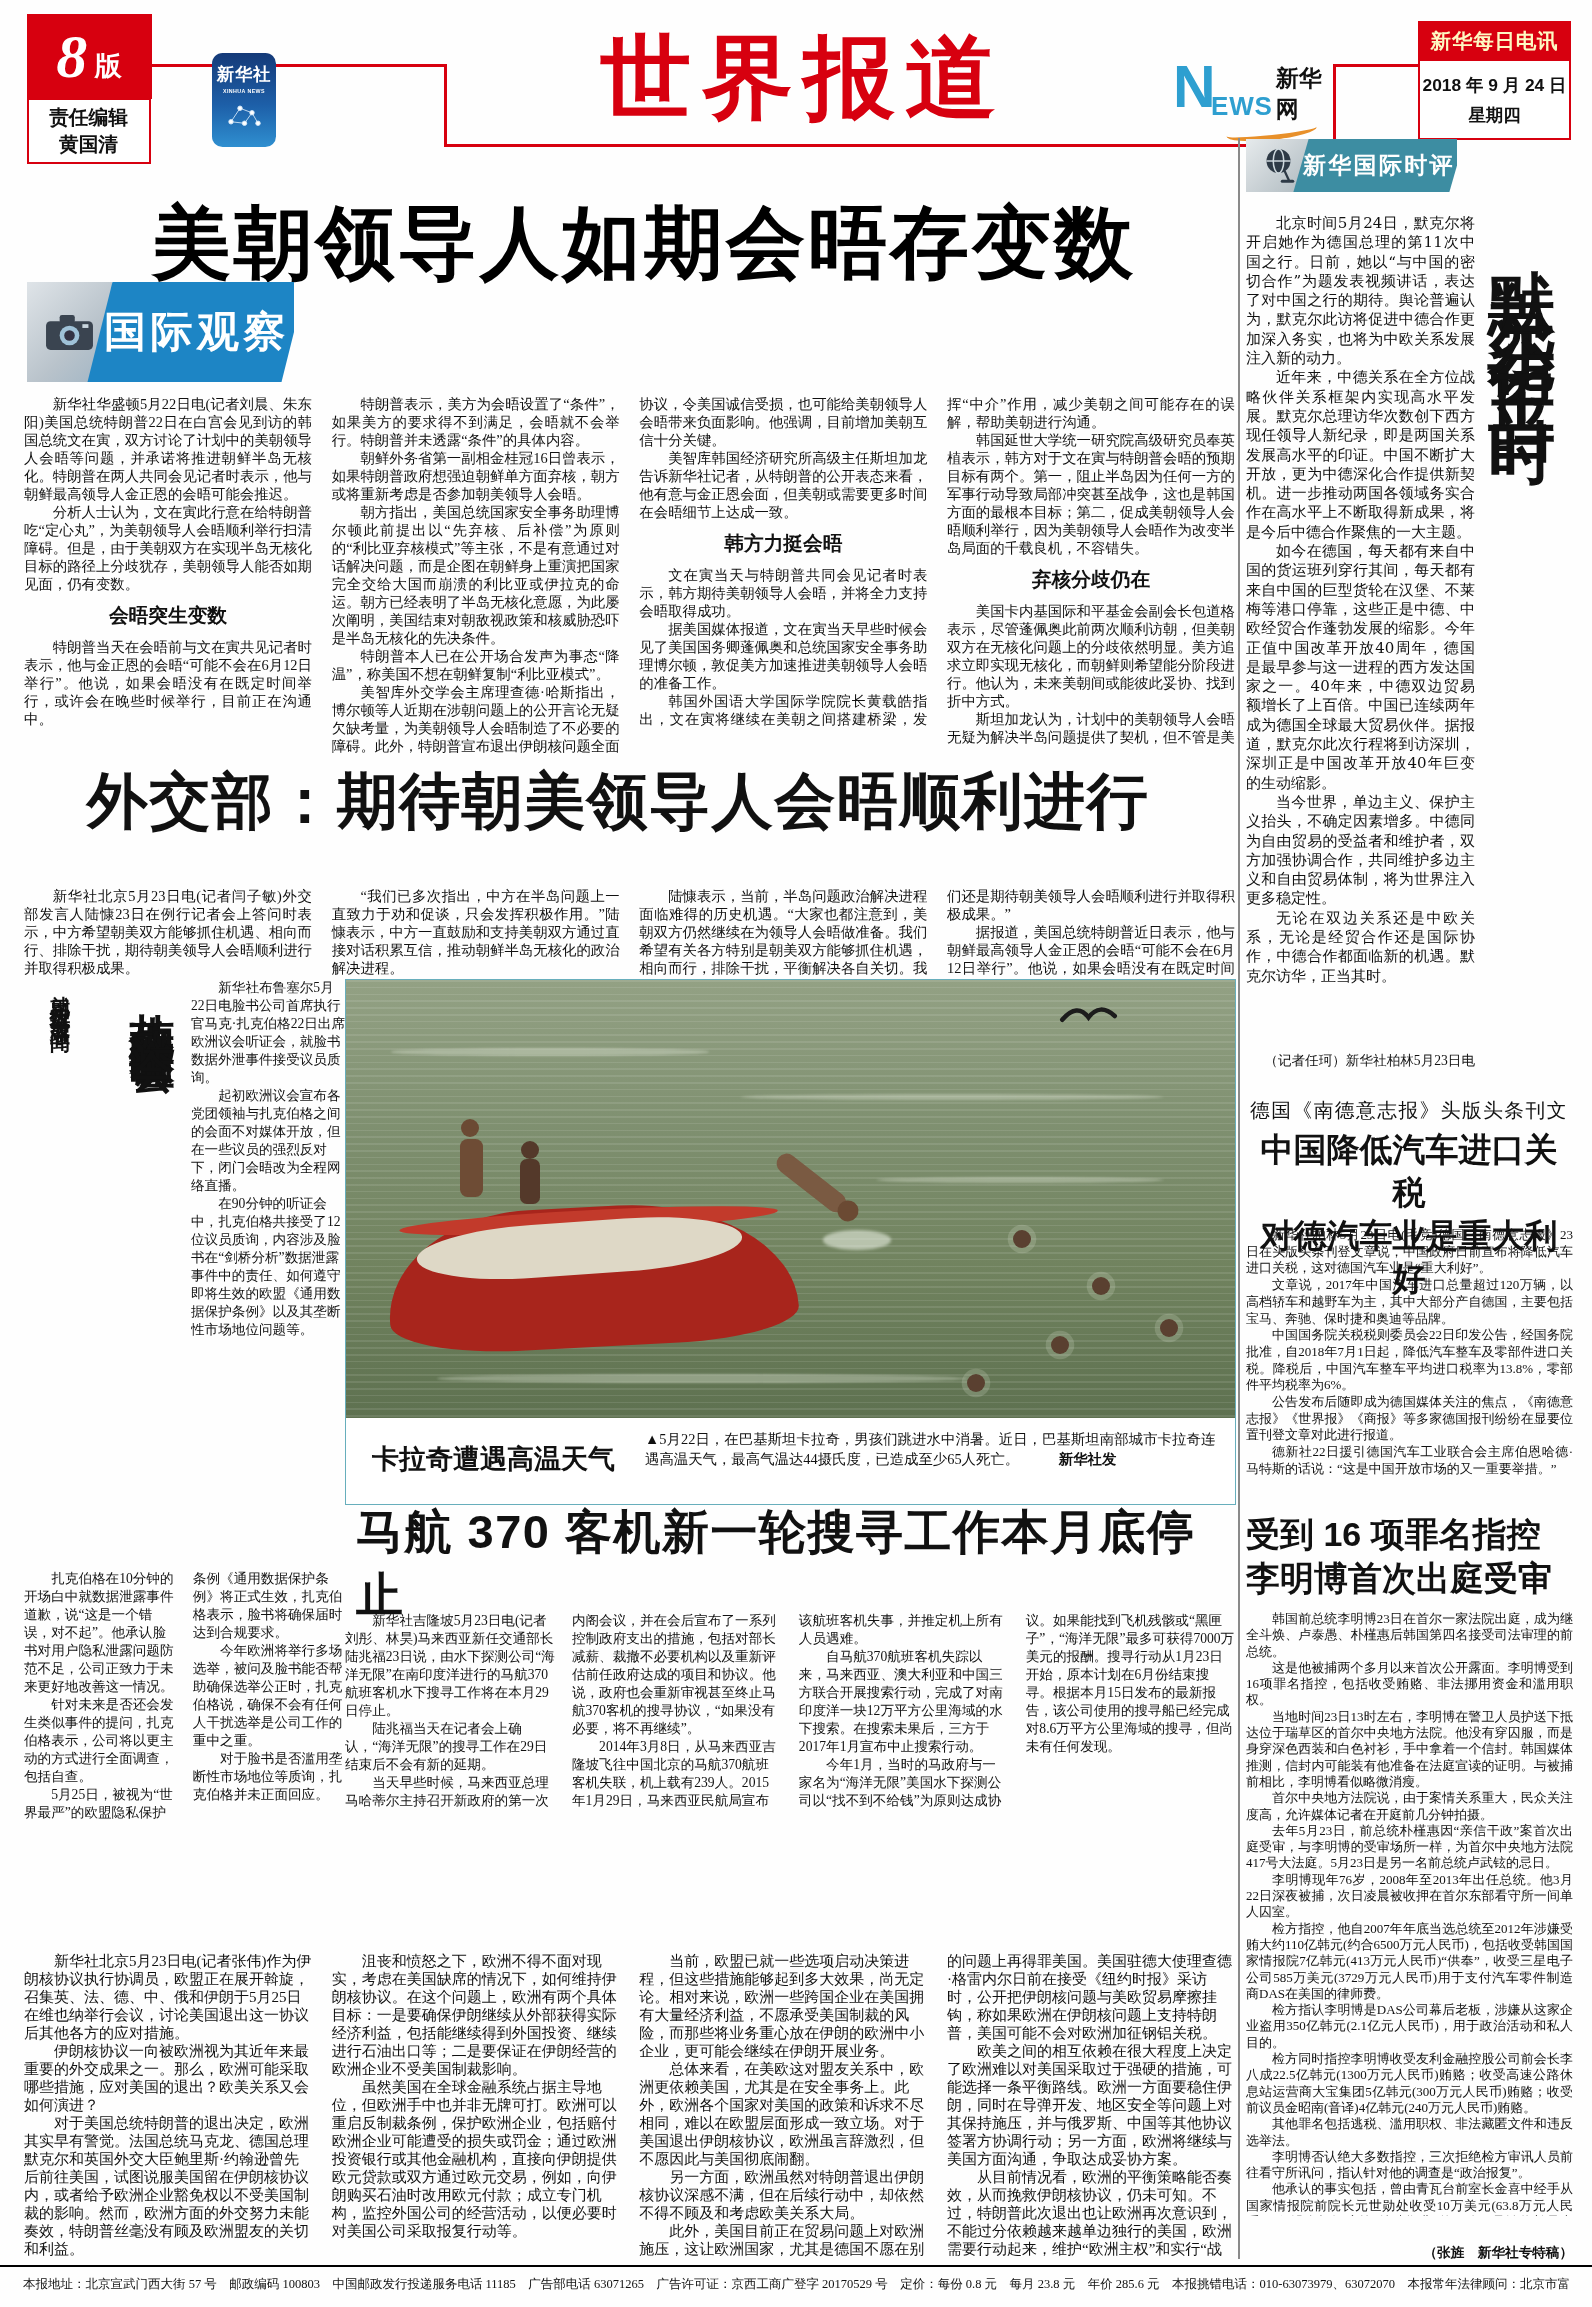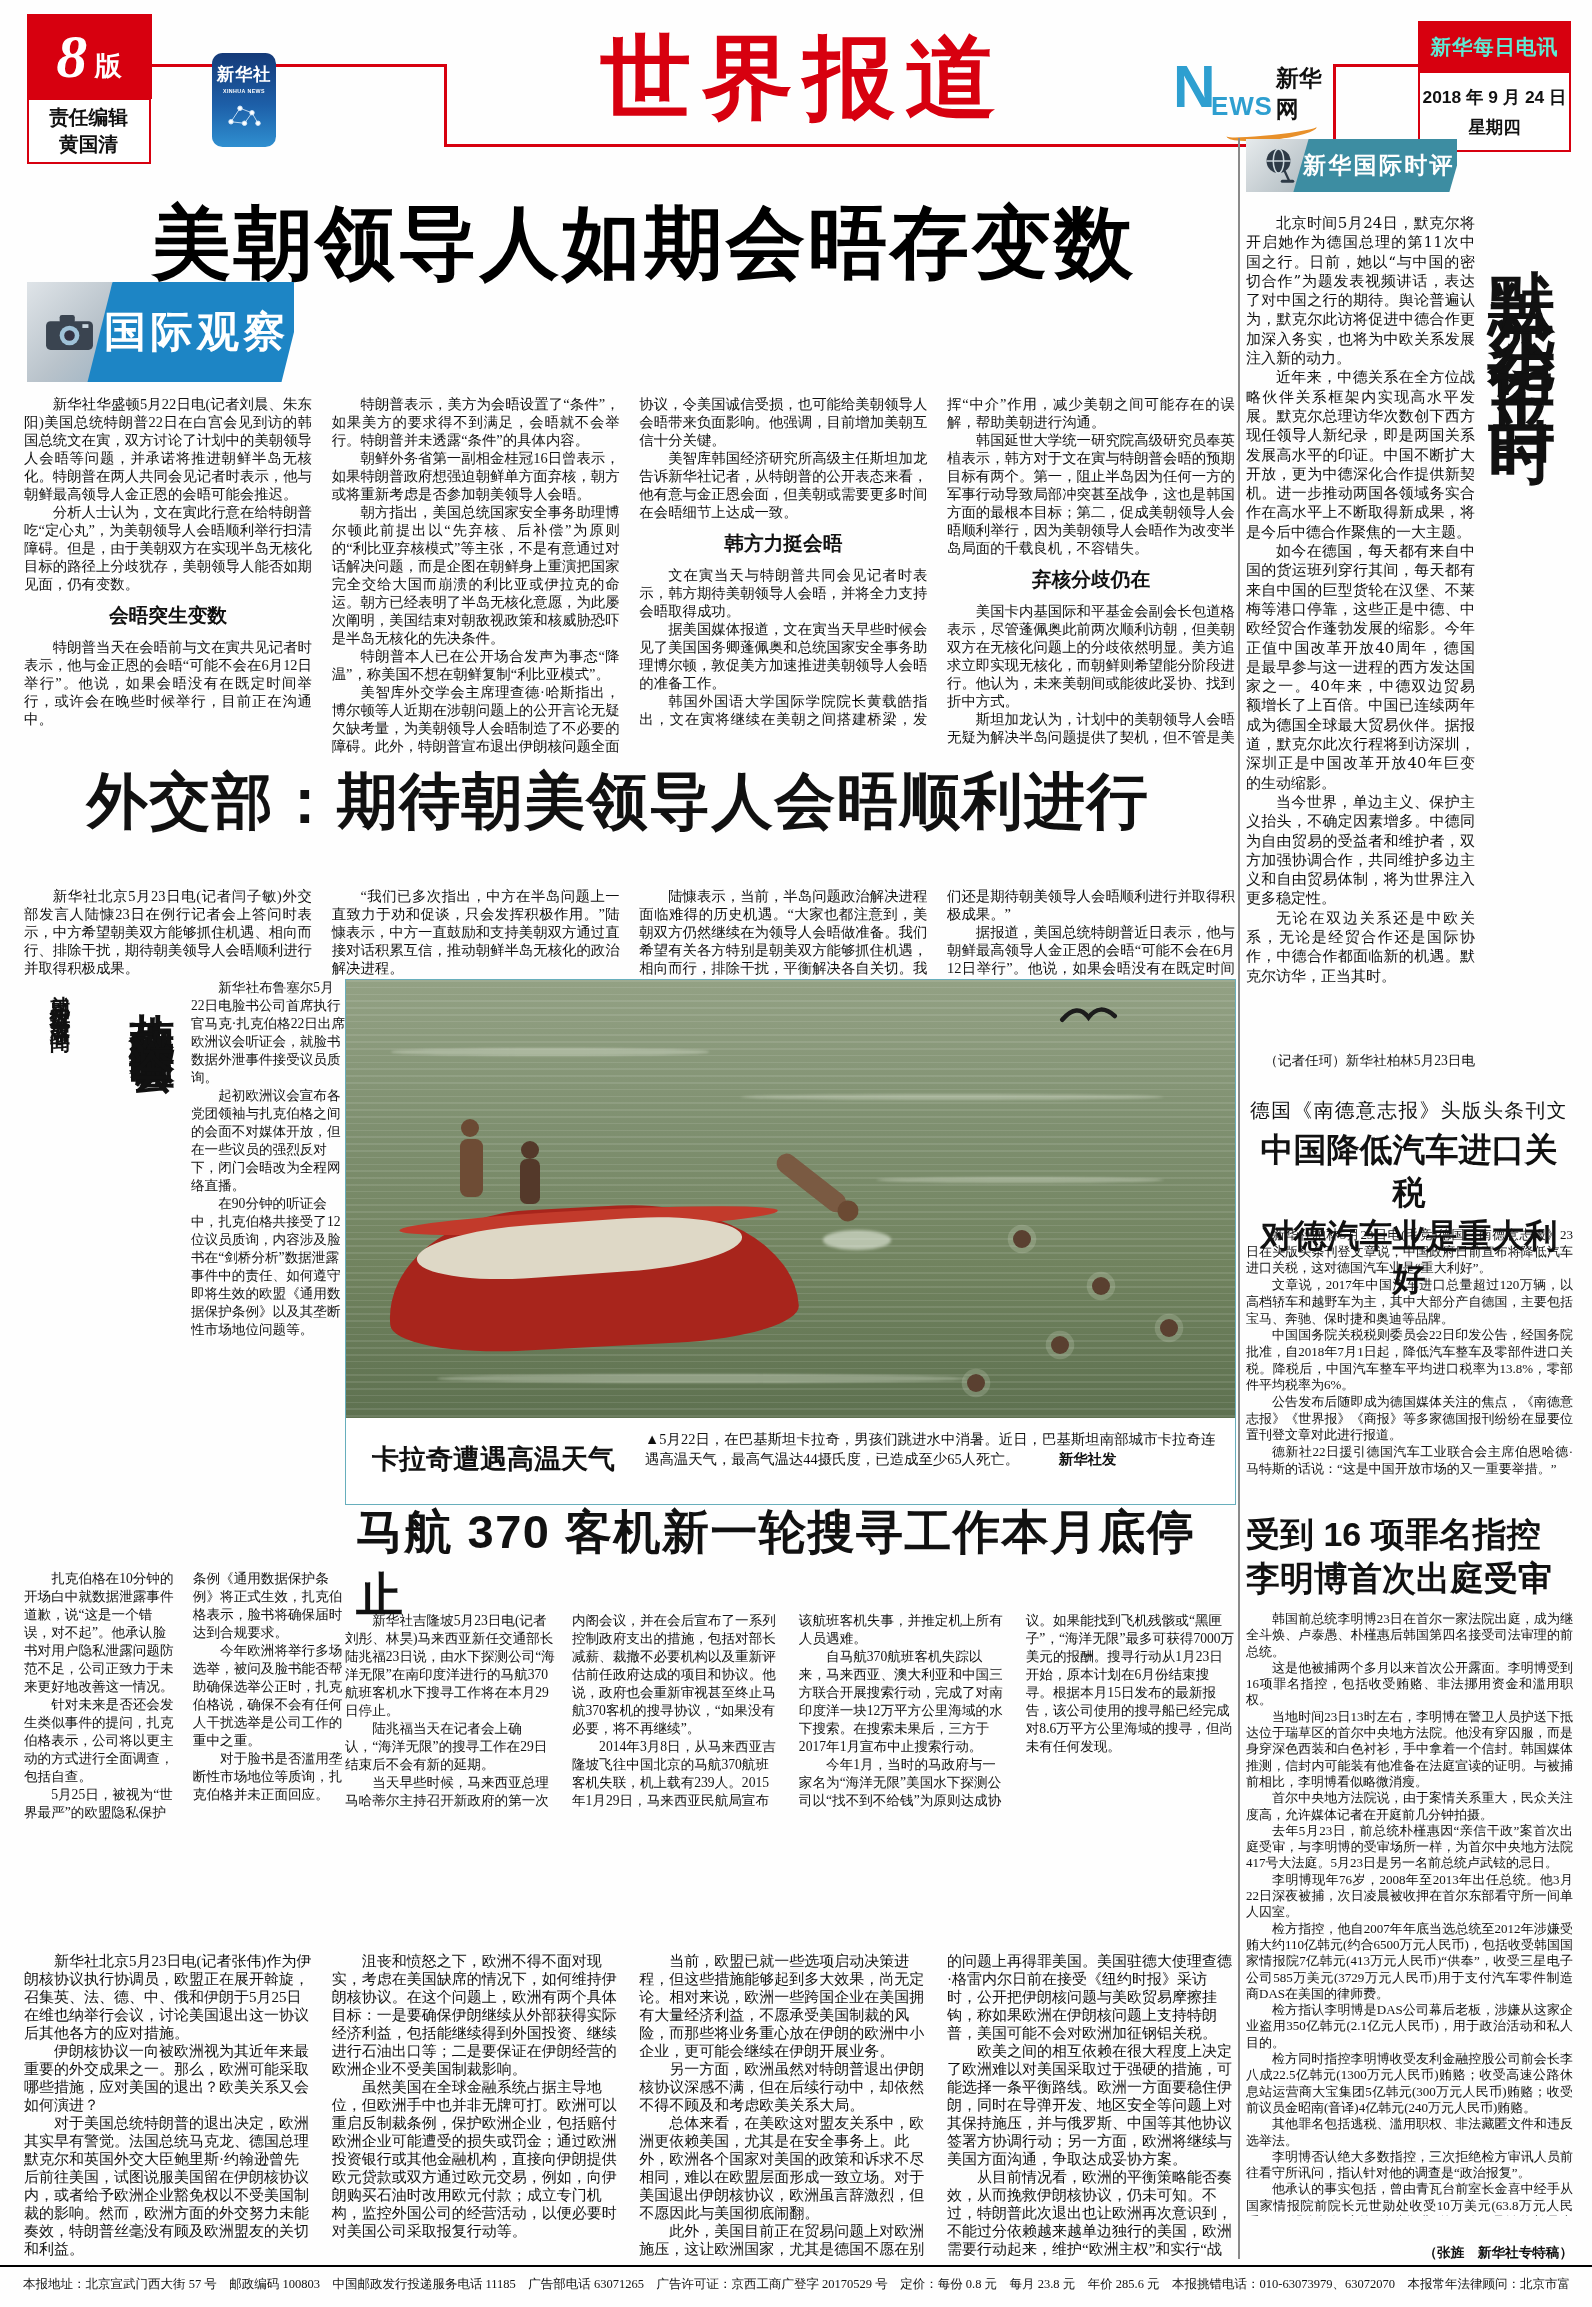"新华每日电讯" #mastheadbox .band { color: #5eead4 -> #fef9c3; height: 52px -> 40px }
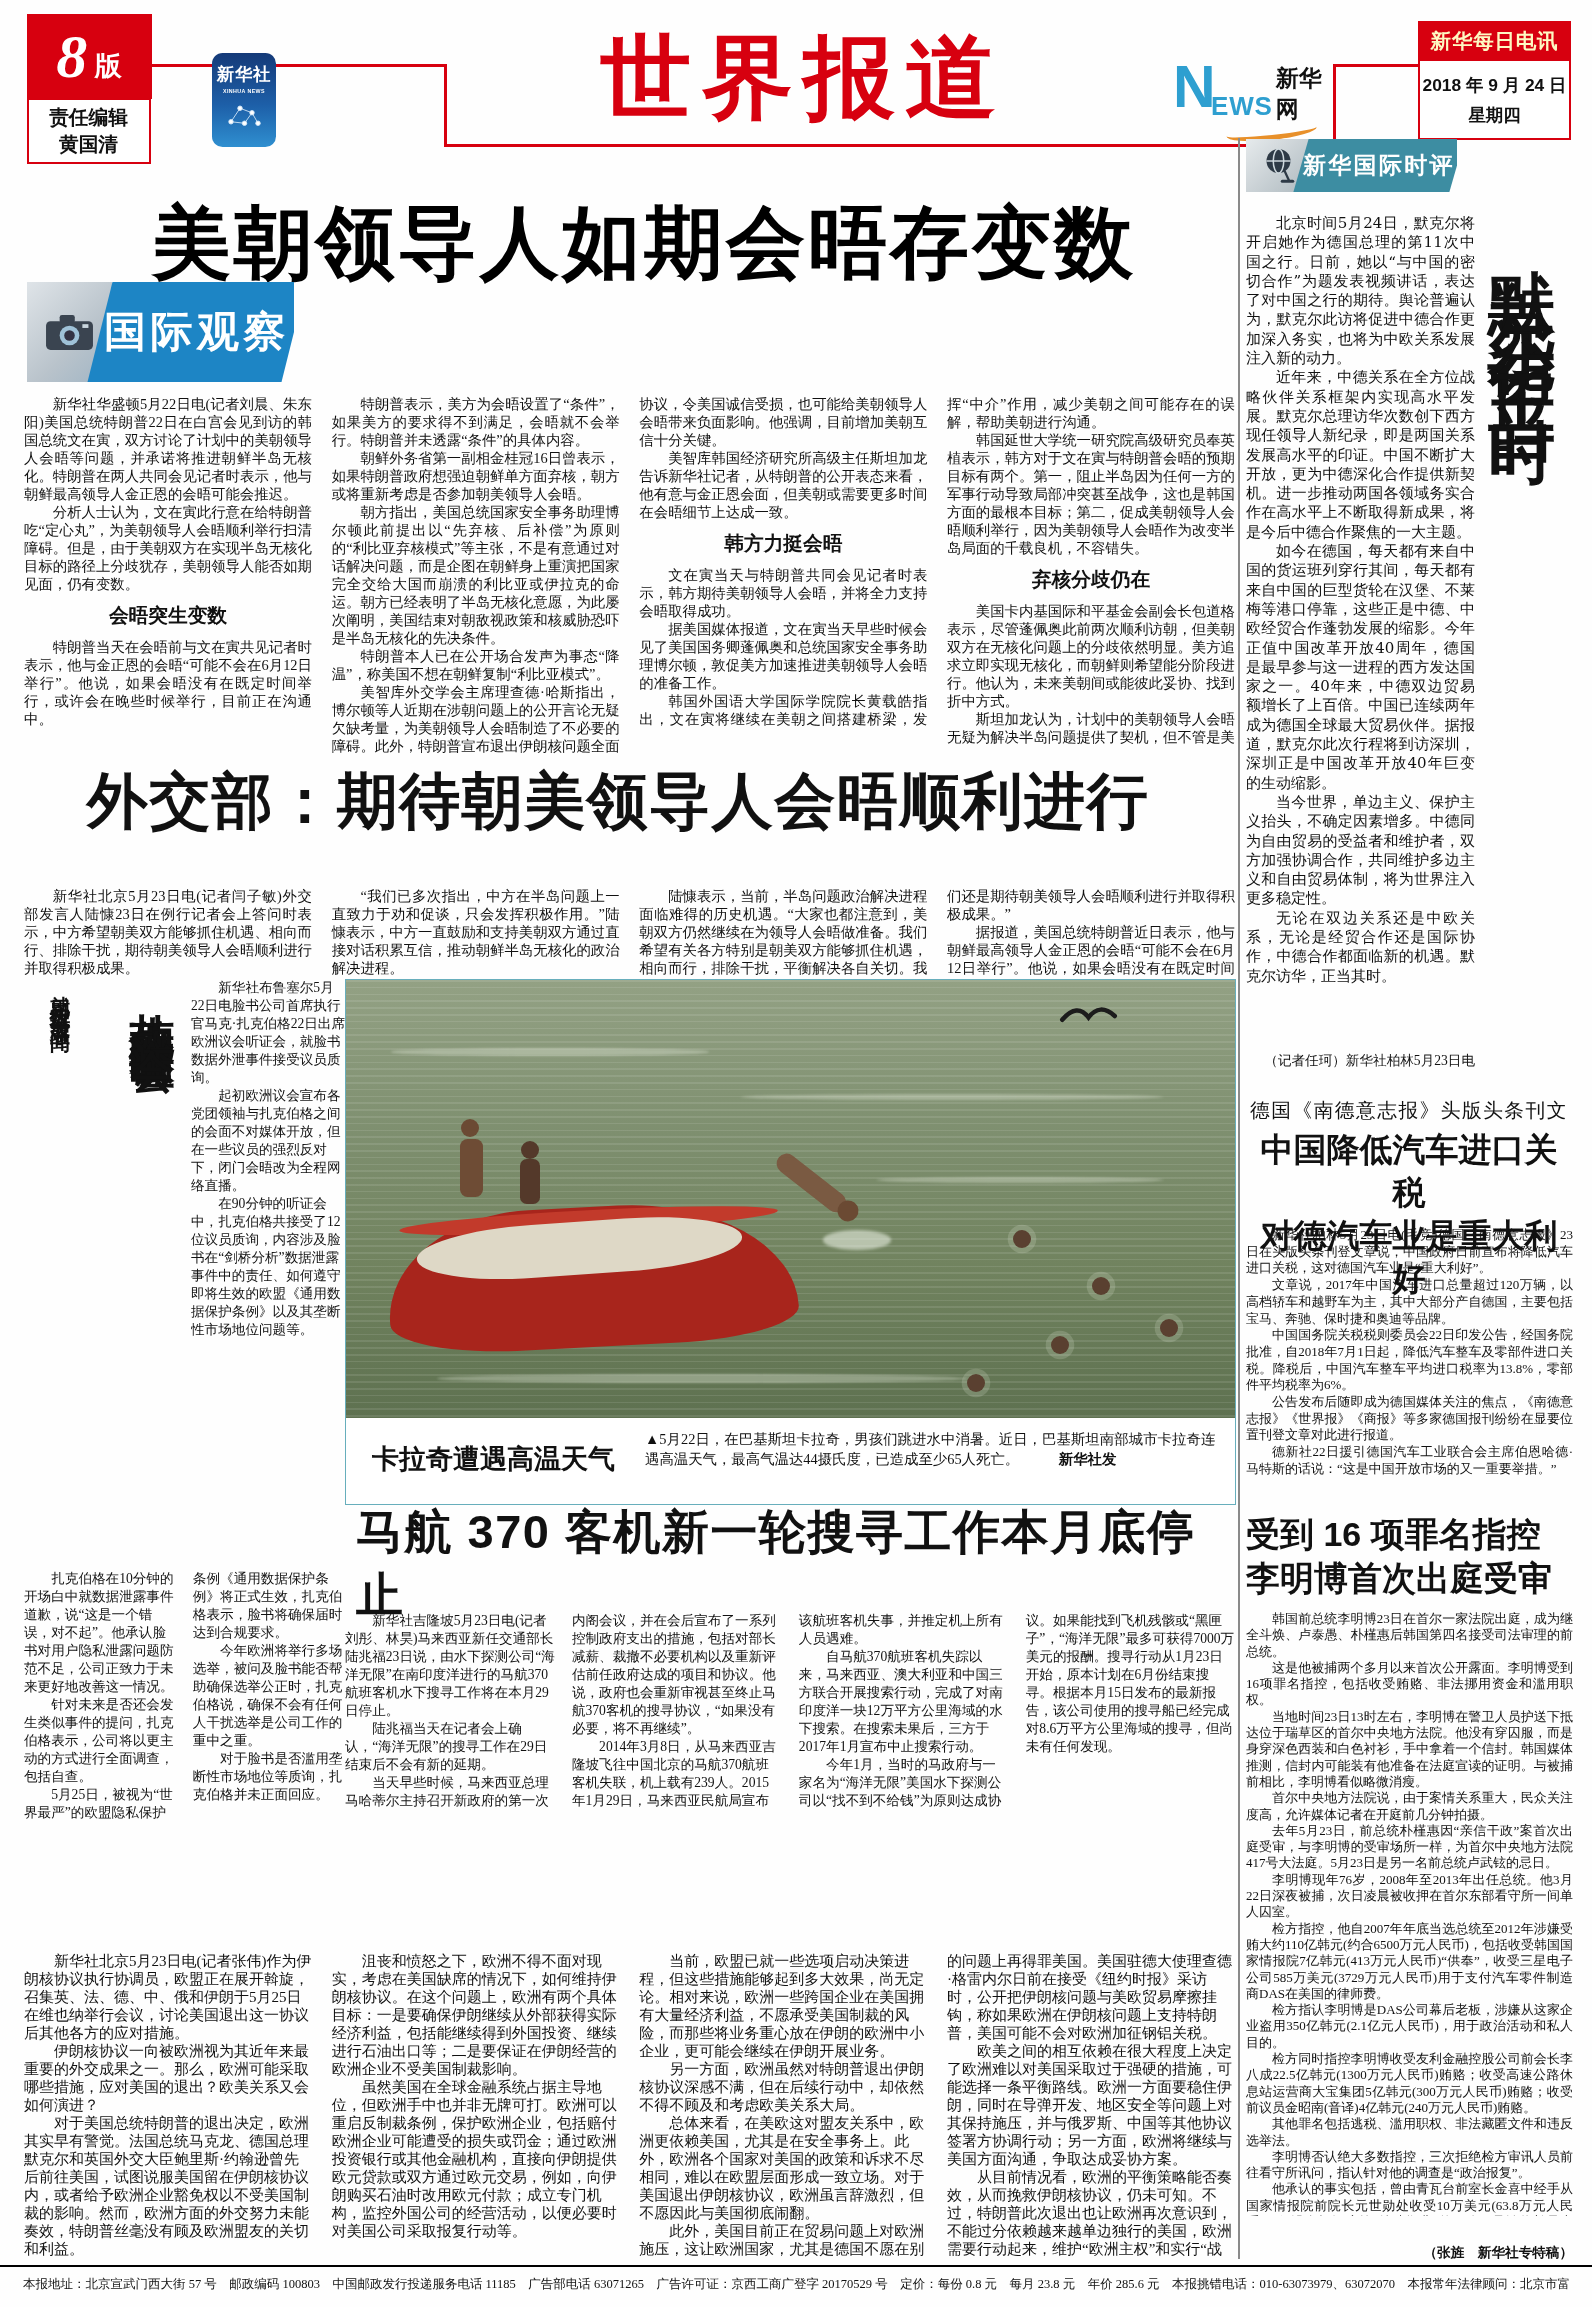"另一方面，欧洲虽然对特朗普退出伊朗核协议深感不满，但在后续行动中，却依然不得不顾" p.para { order: before "总体来看，在美欧这对盟友关系中，欧洲更依赖美国，尤其是在安全事务上。此外，欧洲各" -> after "总体来看，在美欧这对盟友关系中，欧洲更依赖美国，尤其是在安全事务上。此外，欧洲各" }
